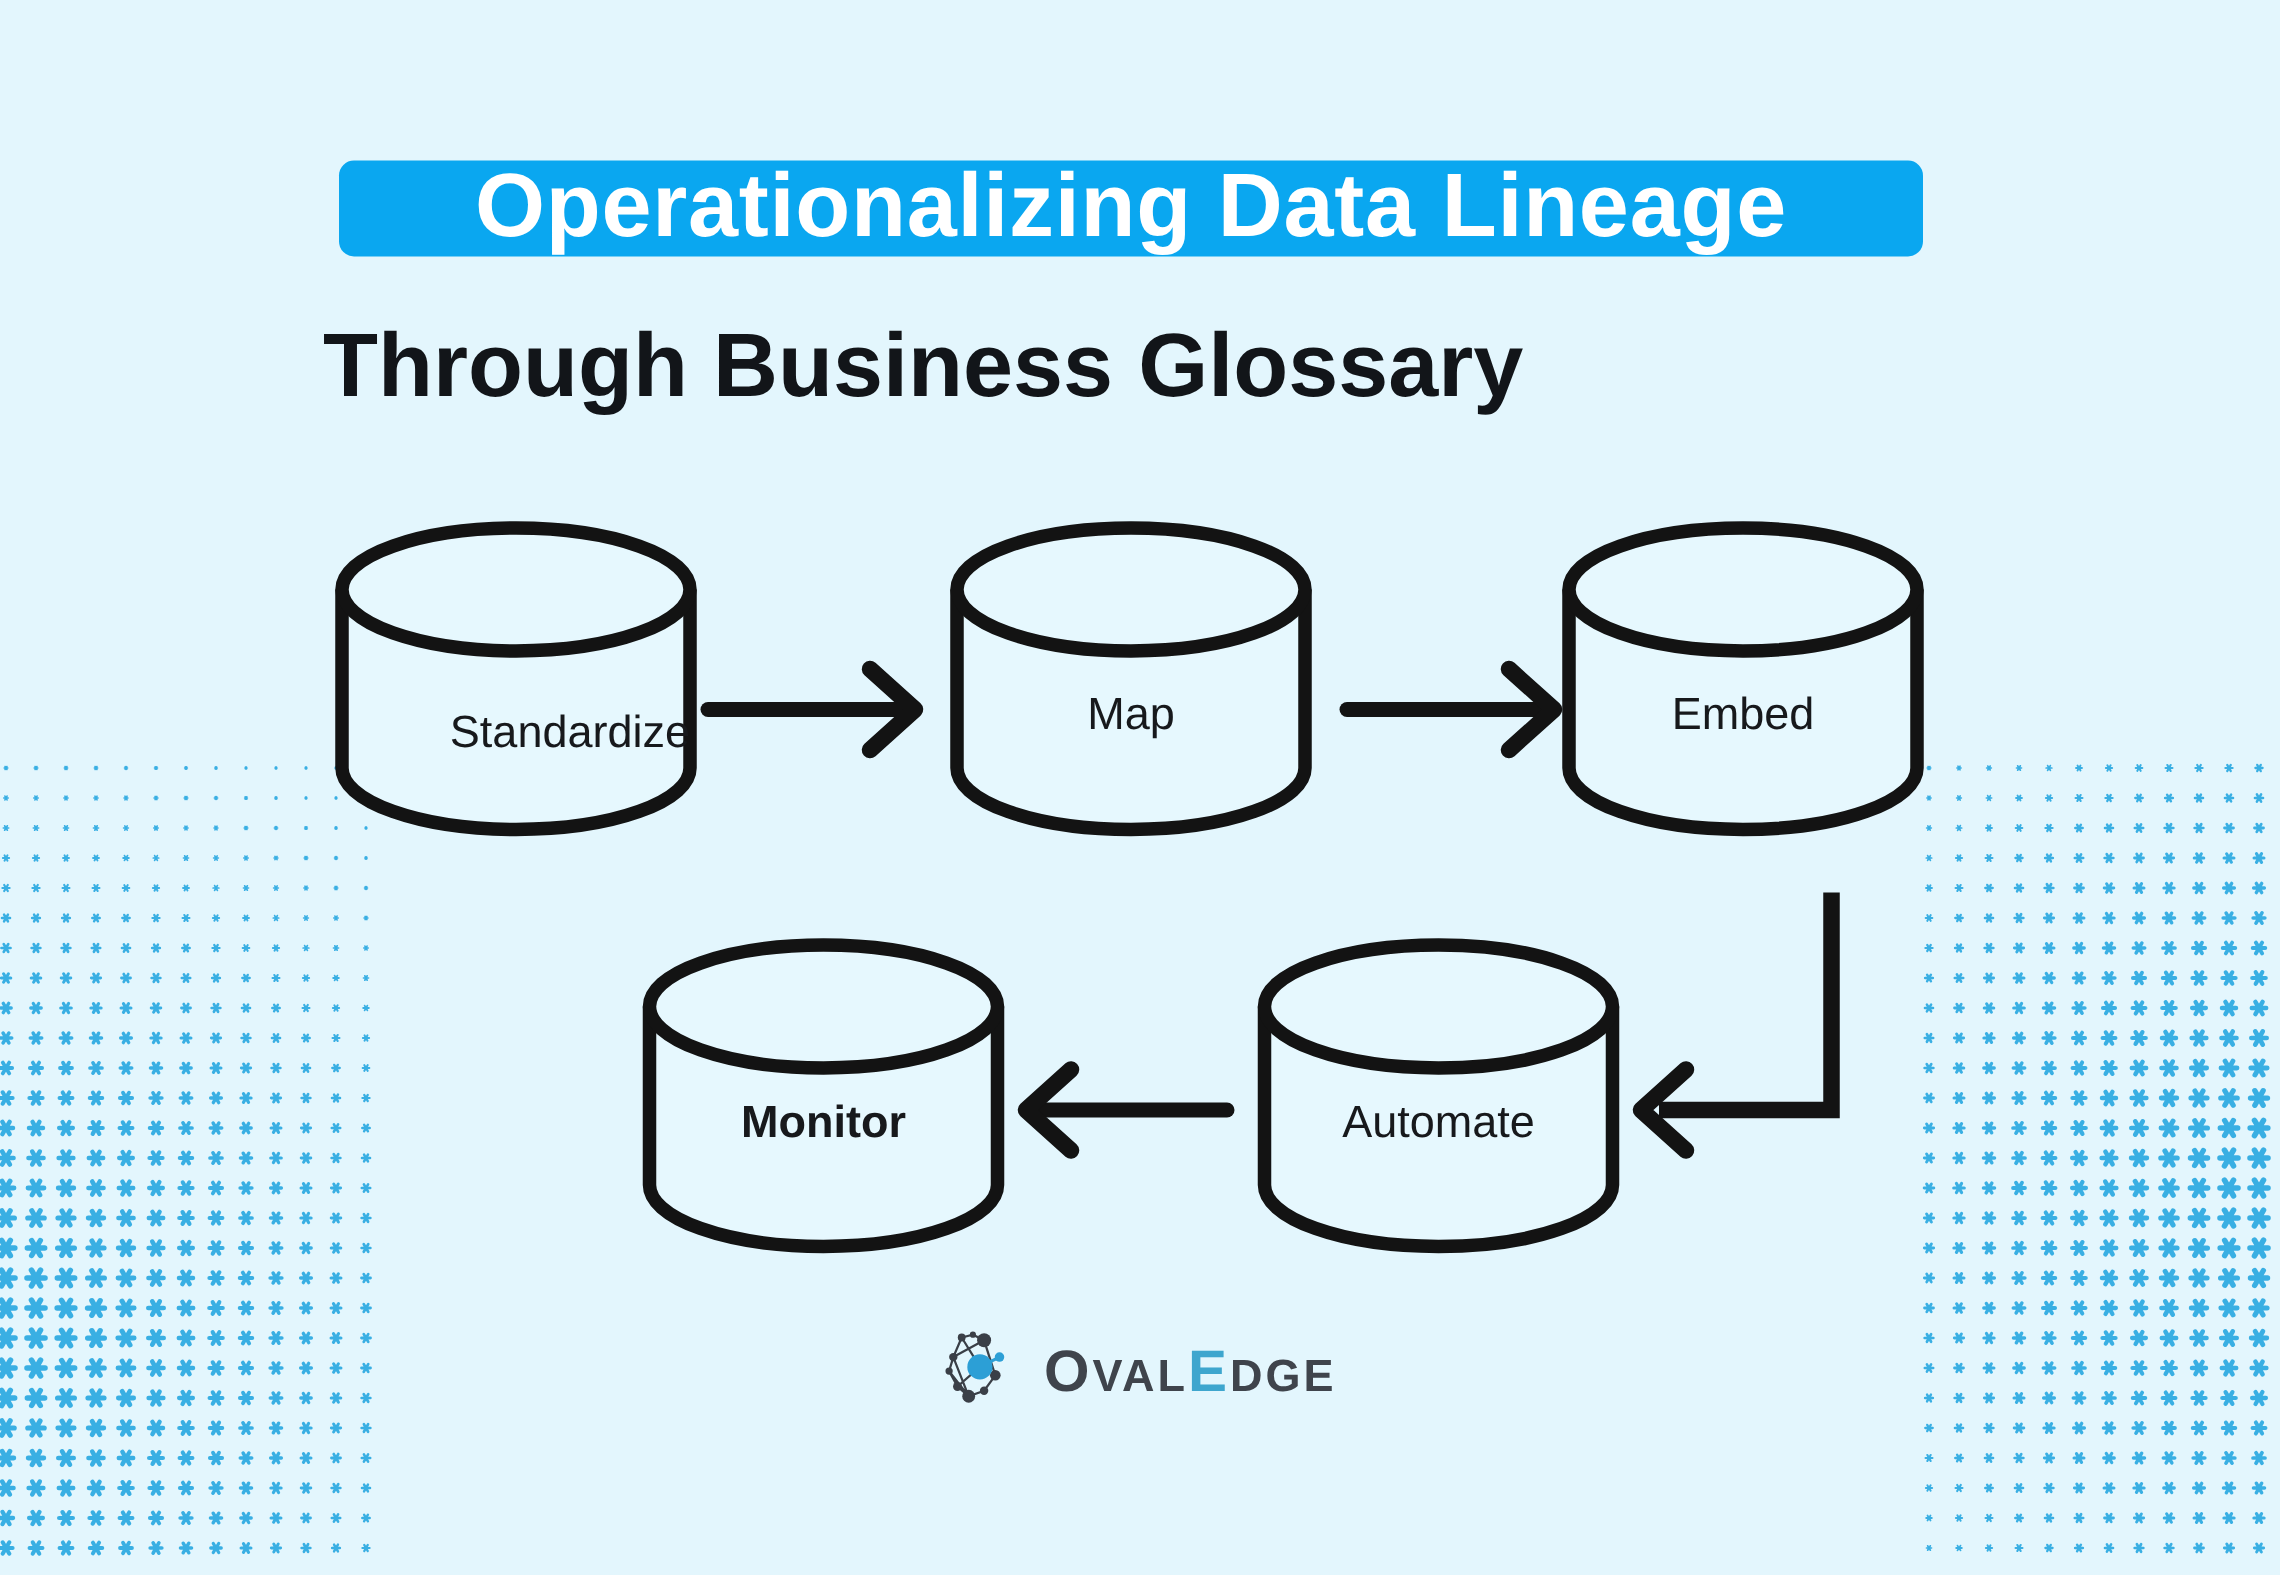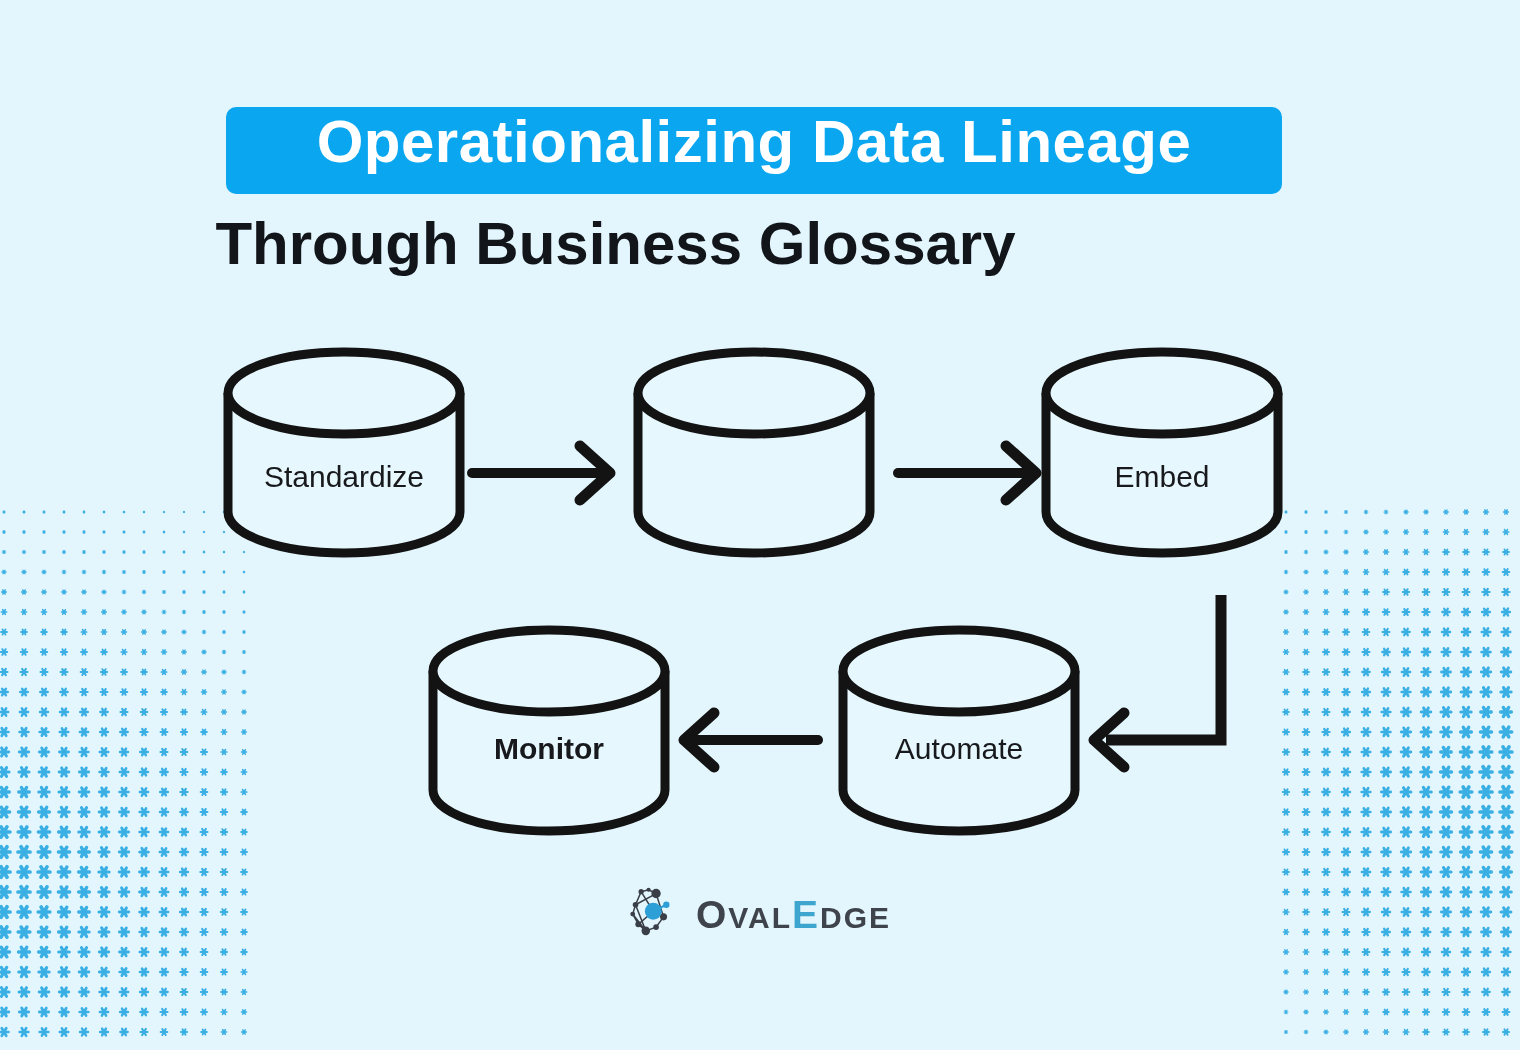"Operationalizing Data Lineage" .title-bar { align-items: flex-start -> flex-end; height: 87px -> 64px }
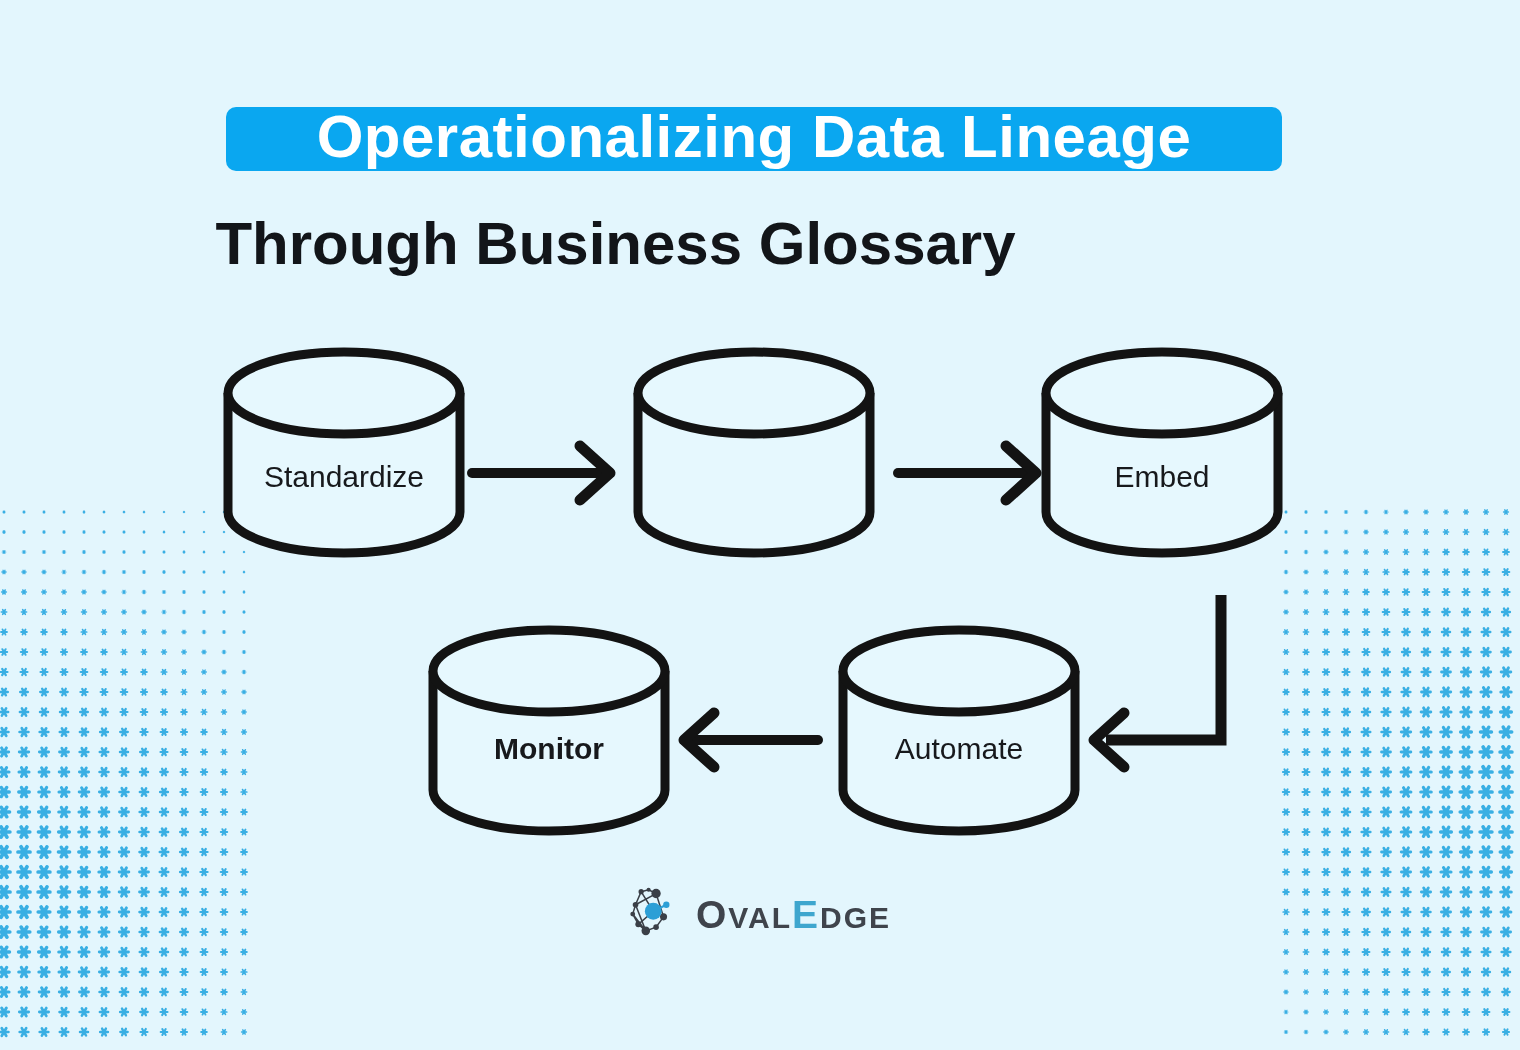"Standardize" .lbl-standardize { text-align: none -> right; top: 456px -> 468px }
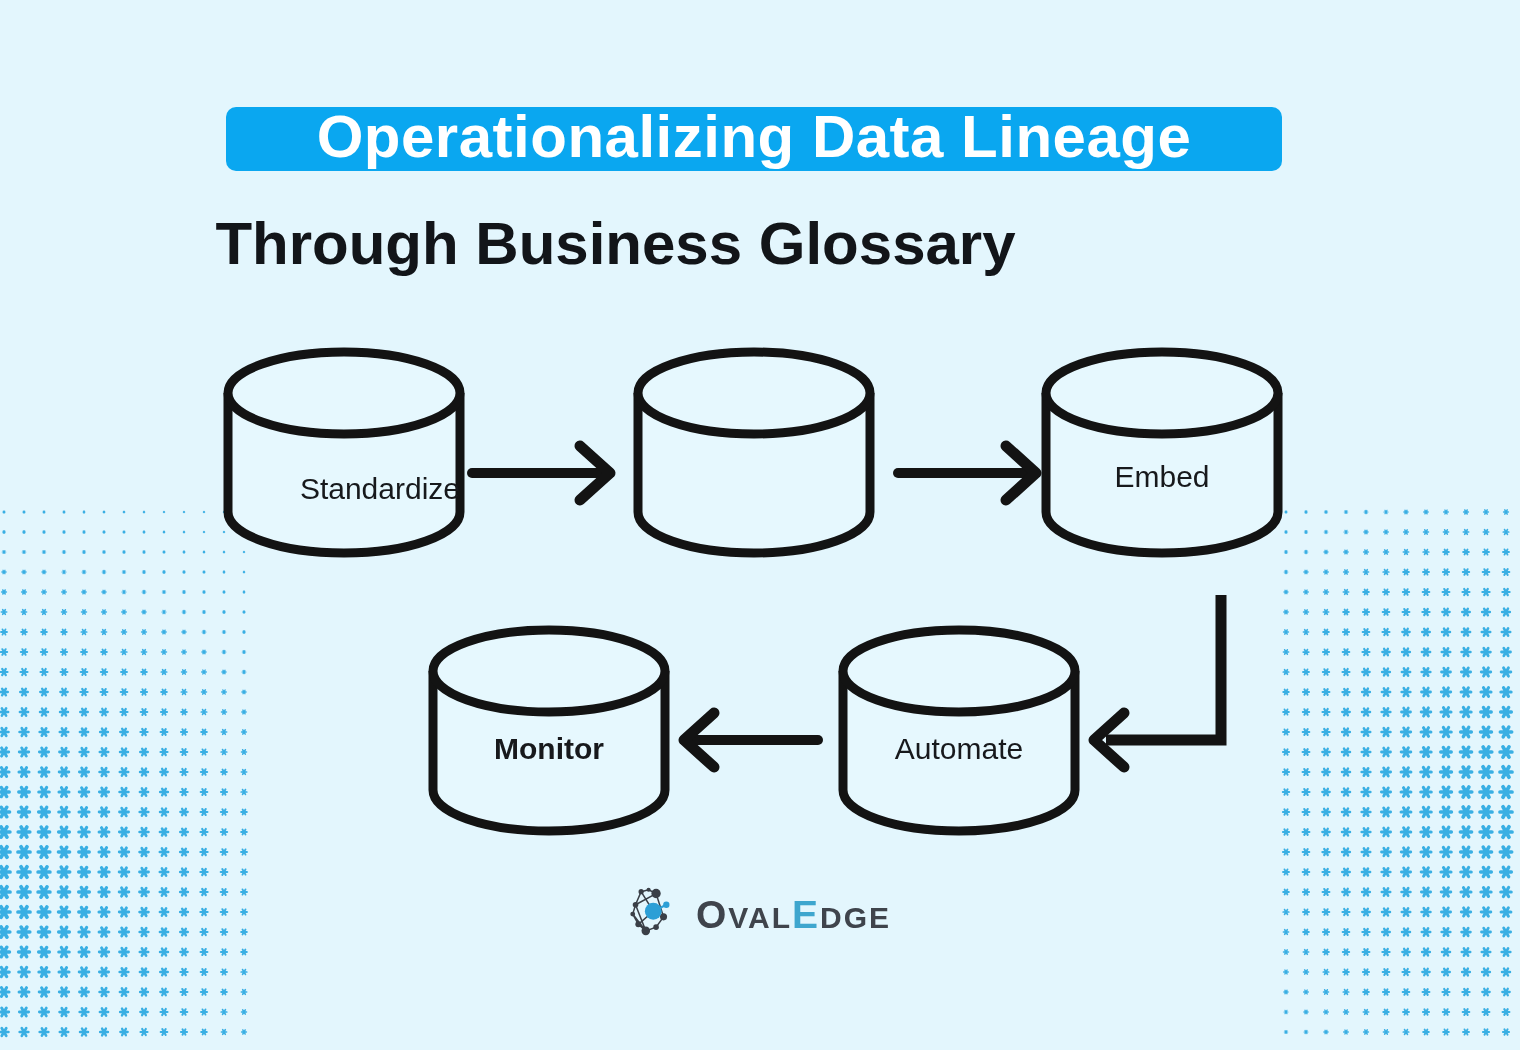"Map" div.cyl-label { html: none -> <div>Map</div> }
